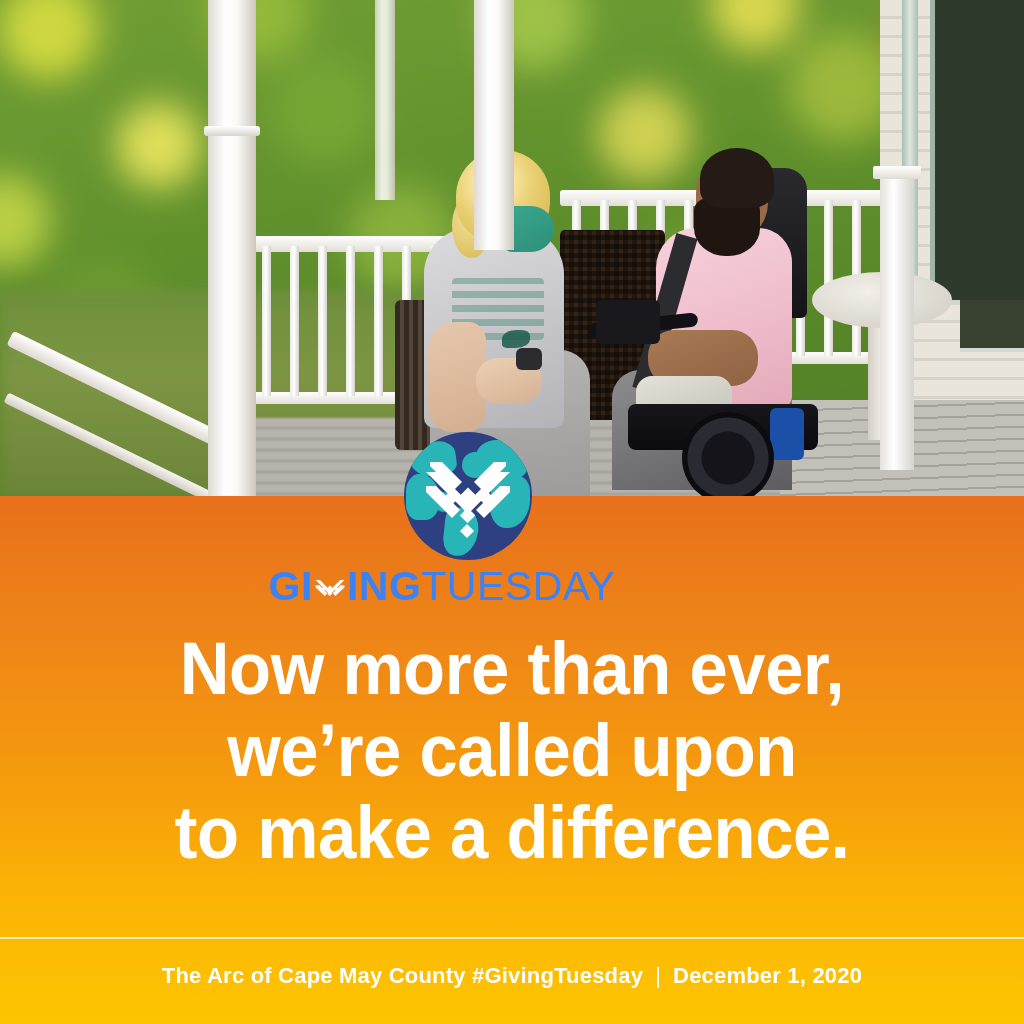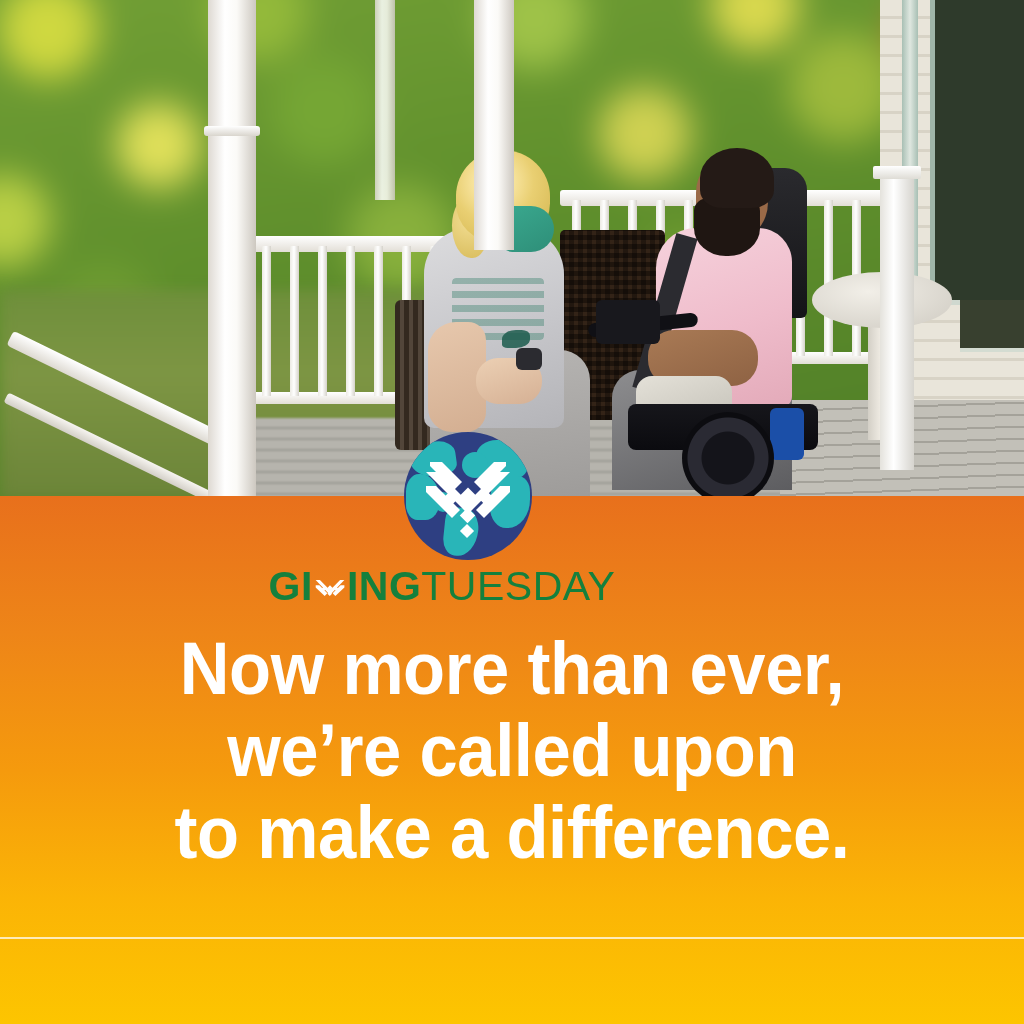"GI INGTUESDAY" .logo-wordmark { color: #15803d -> #3b82f6 }
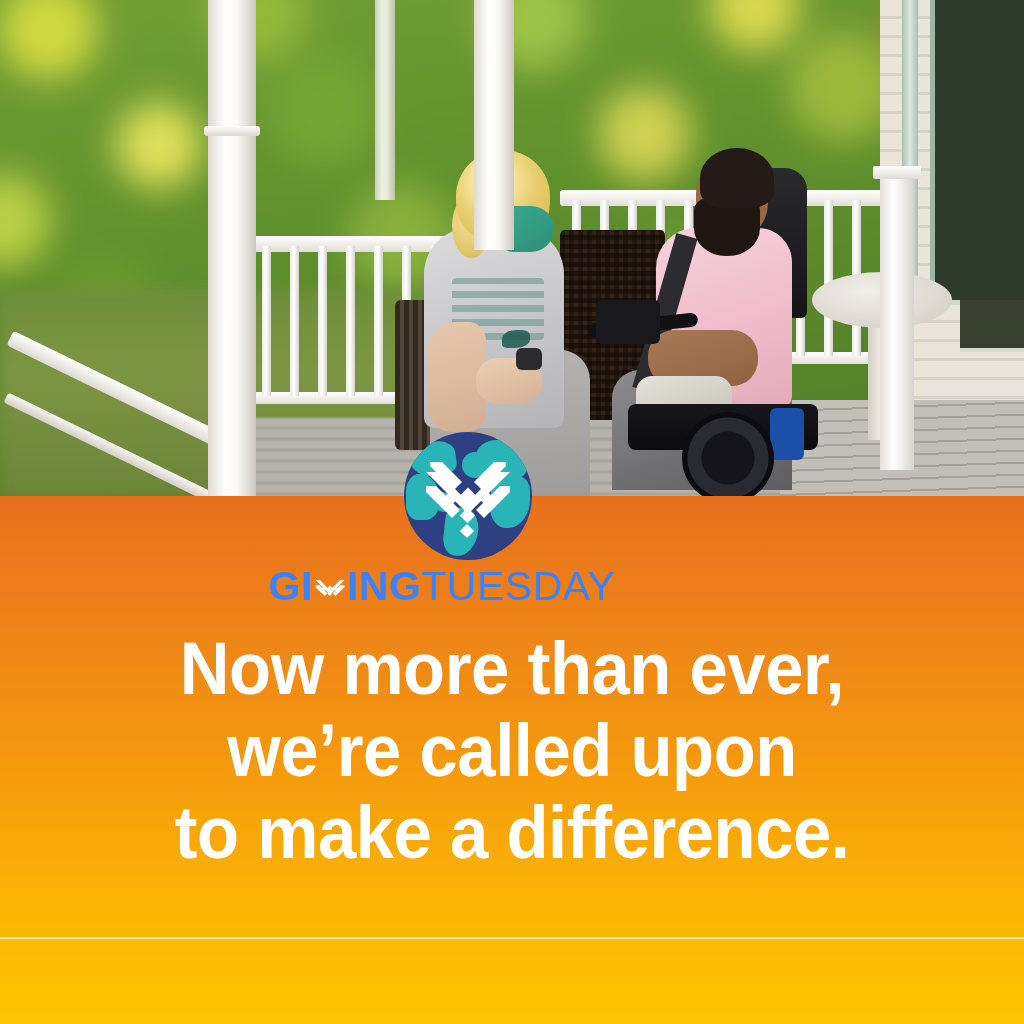"The Arc of Cape May" div.footer { html: none -> <div> <span>The Arc of Cape May County #GivingTuesday</span><span>|</span><span>December 1, 2020</span> </div> }
